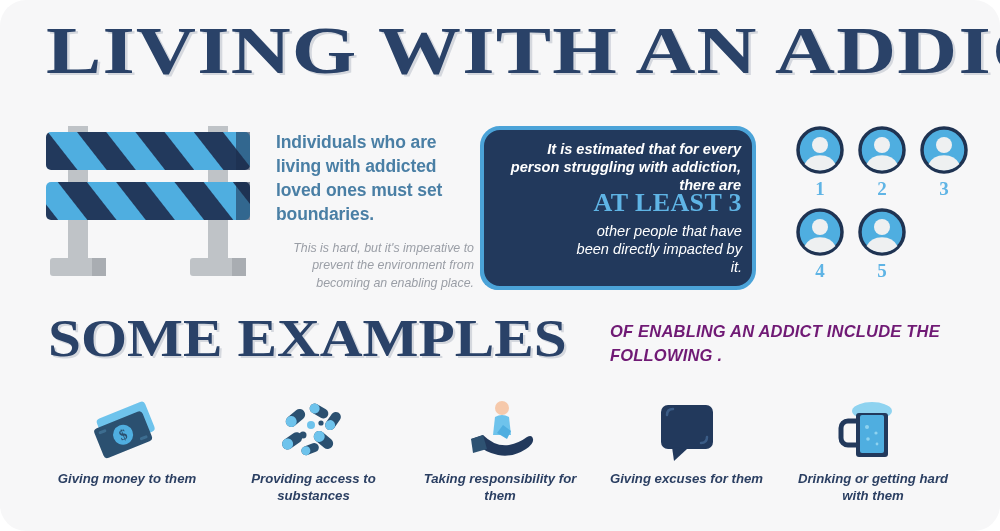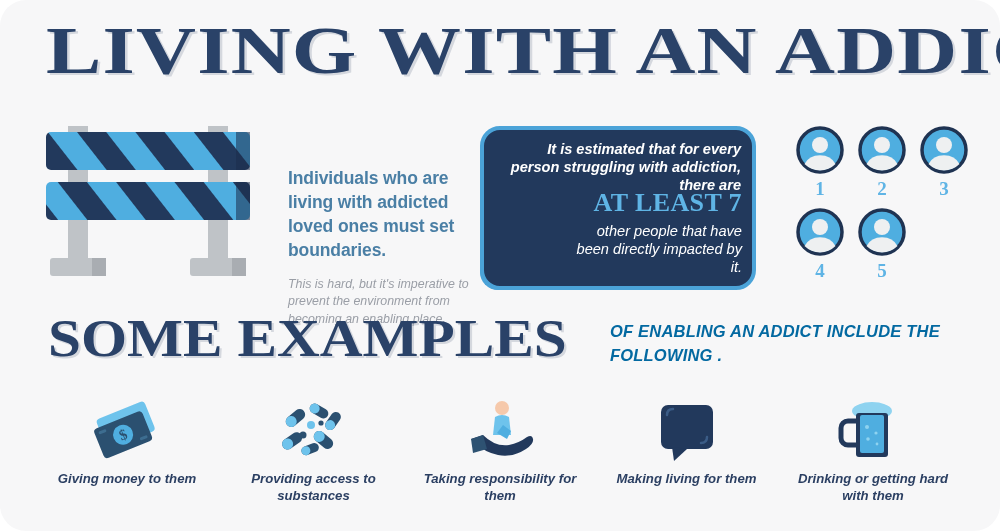"Individuals who are living with" .intro-block { left: 288px -> 276px; margin-top: 36px -> none }
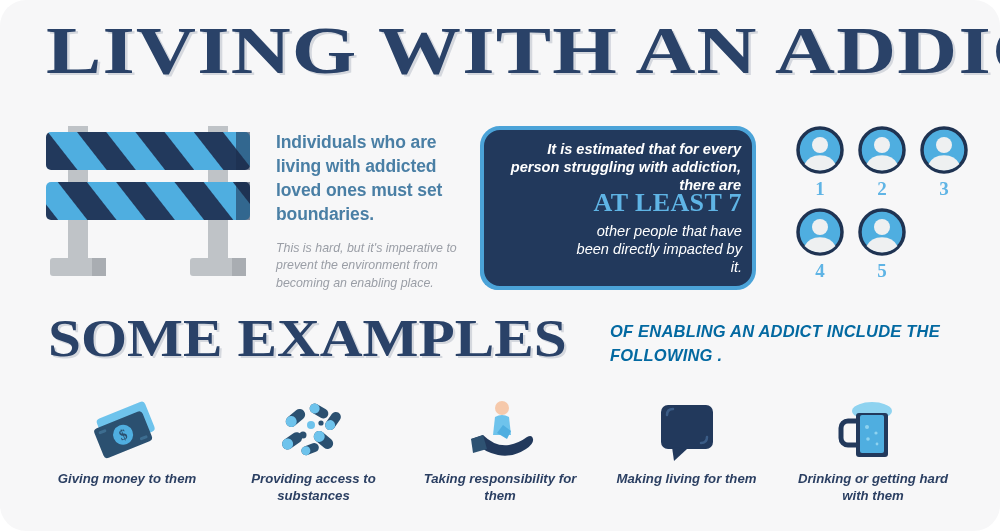"AT LEAST 7" span.emph { text: 7 -> 3 }
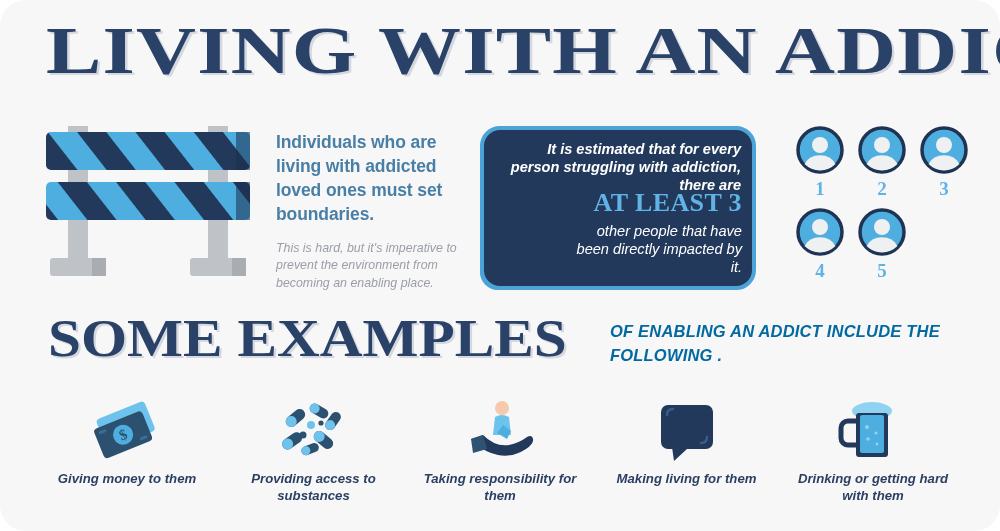"This is hard, but it's" .intro-sub { text-align: left -> right }
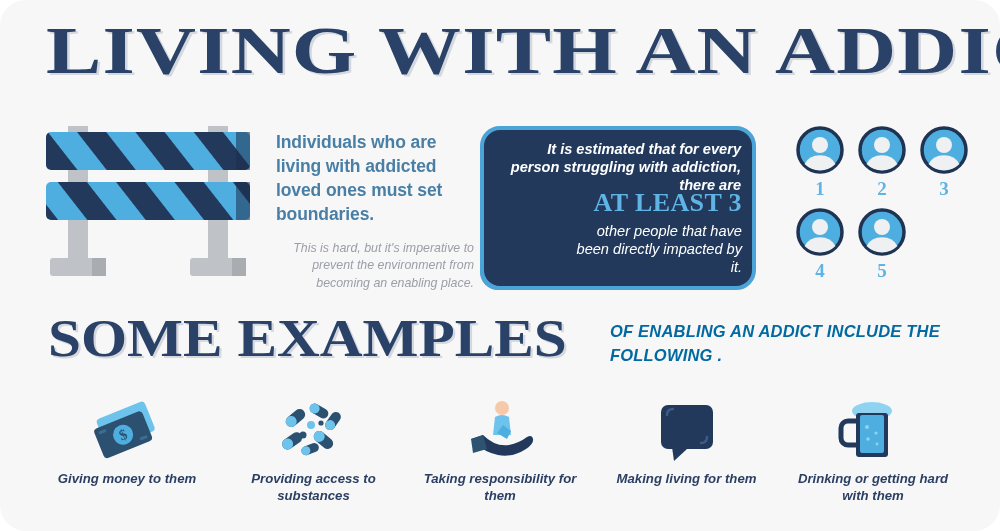"OF ENABLING AN ADDICT INCLUDE" .examples-sub { color: #0369a1 -> #701a75 }
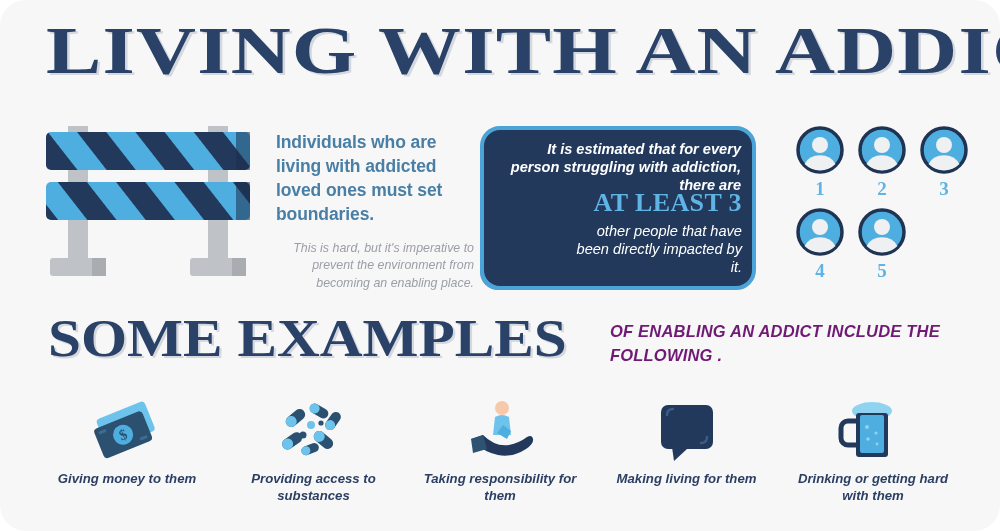"Making living for them" div.ex-label { text: Making living -> Giving excuses }
